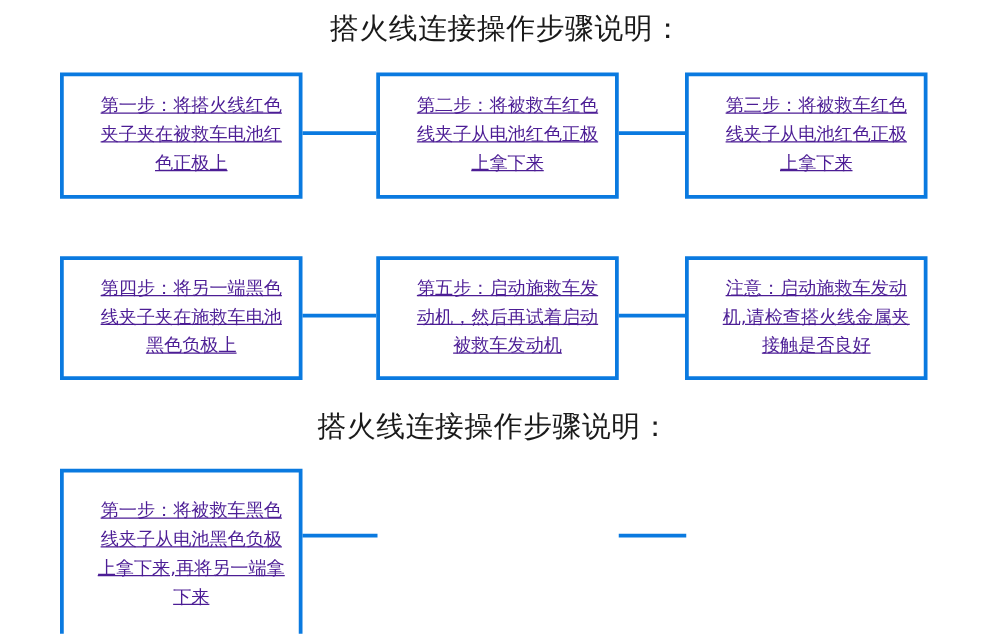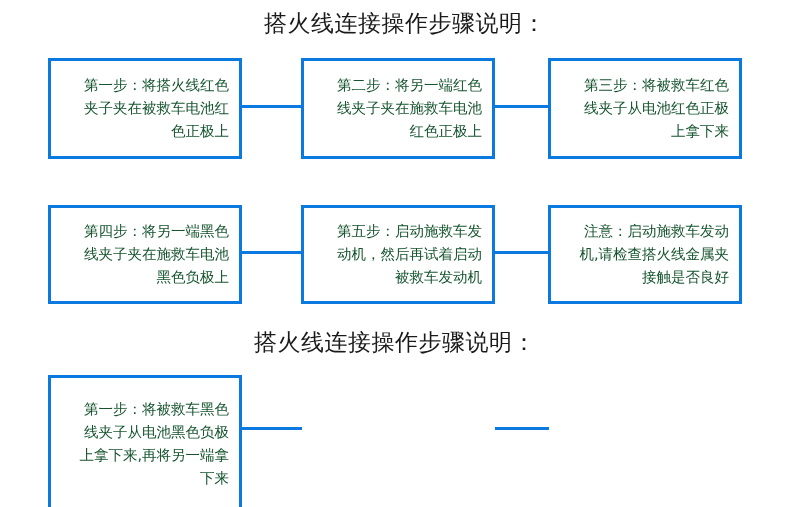"第一步：将搭火线红色夹子夹在被救车电池红色正极上" .step-box .box-text { color: #14532d -> #4c1d95; text-align: right -> center; text-decoration: none -> underline }
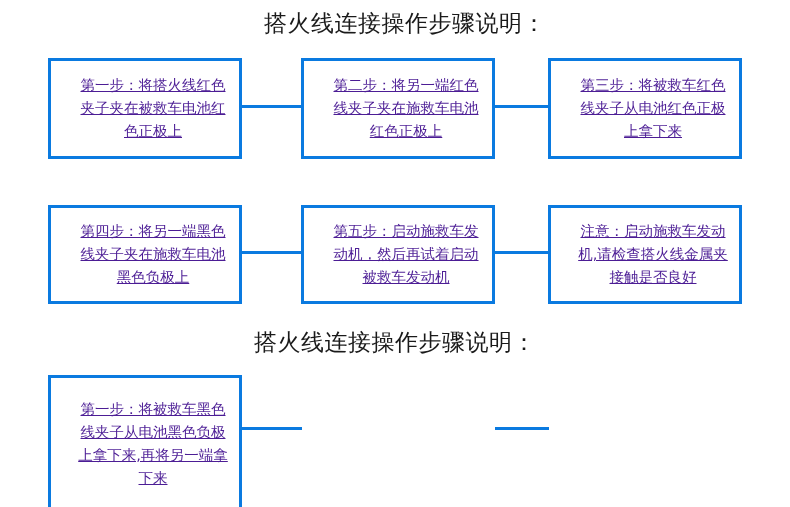"第二步：将另一端红色线夹子夹在施救车电池红色正极上" div.box-text { text: 另一端红色线夹子夹在施救车电池红色正极上 -> 被救车红色线夹子从电池红色正极上拿下来 }
